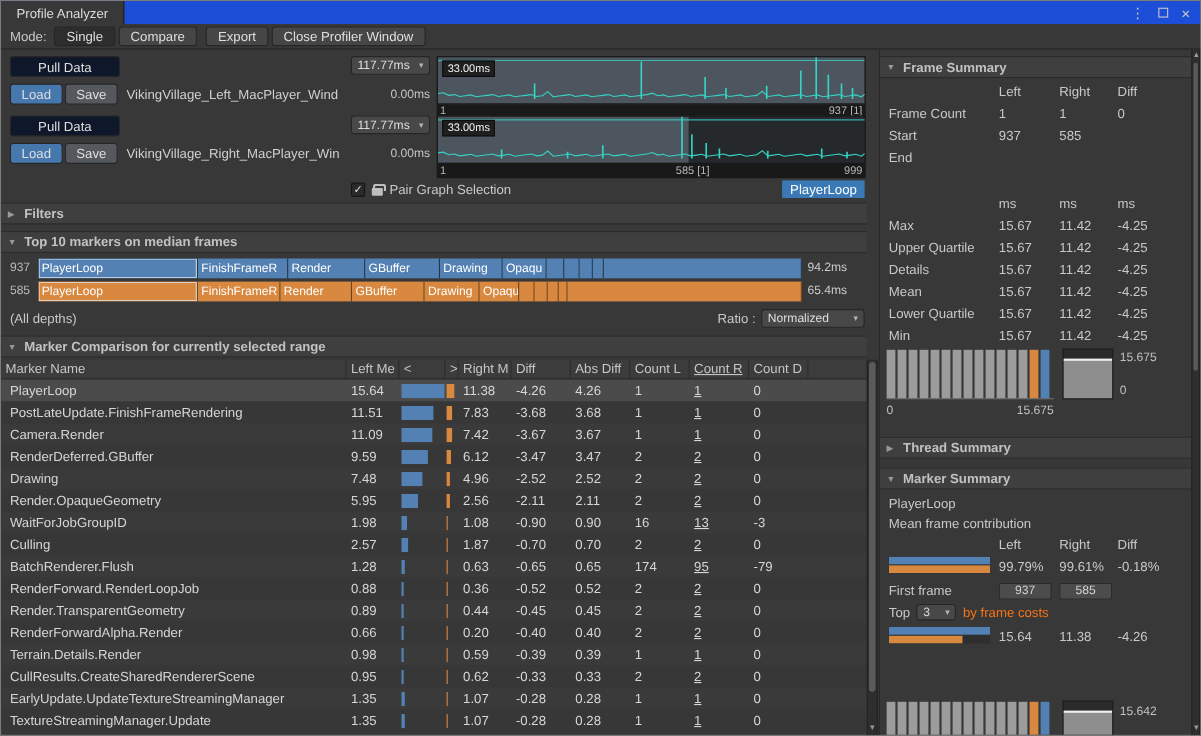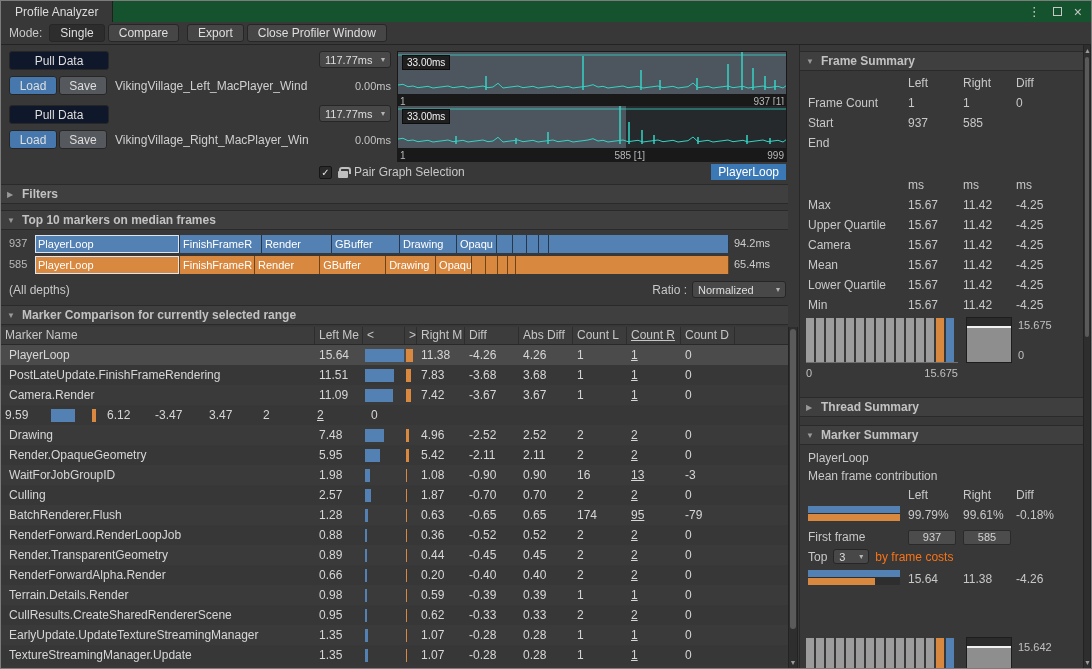"Profile Analyzer" .tabbar { background: #14532d -> #1d4ed8 }
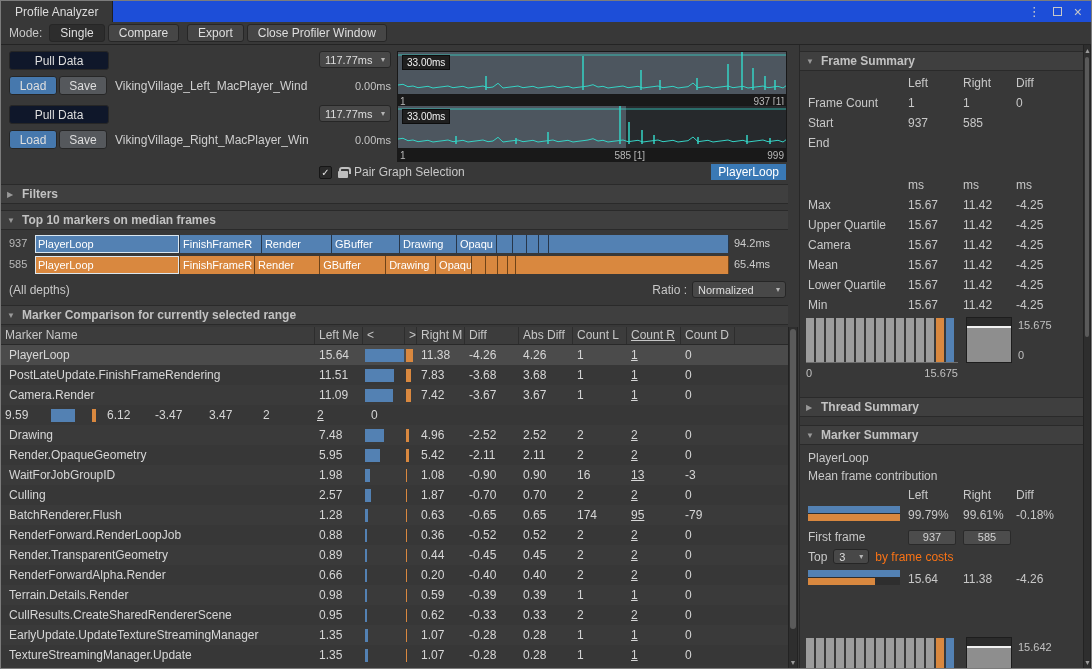"Camera" span { text: Camera -> Details }
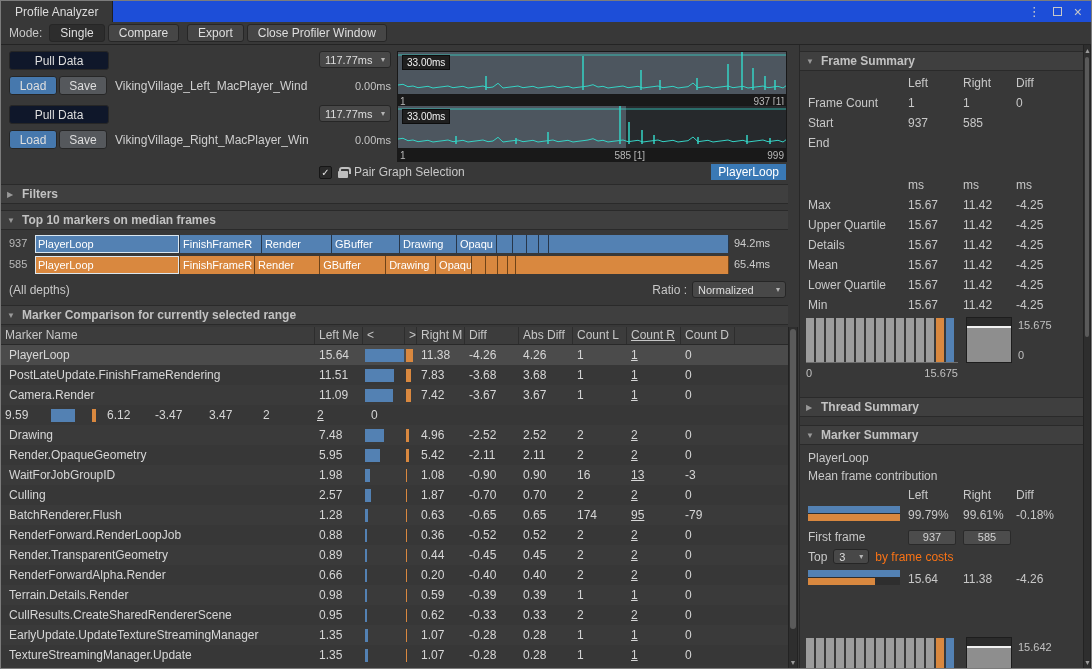"RenderDeferred.GBuffer" div.cell { html: none -> <div>RenderDeferred.GBuffer</div> }
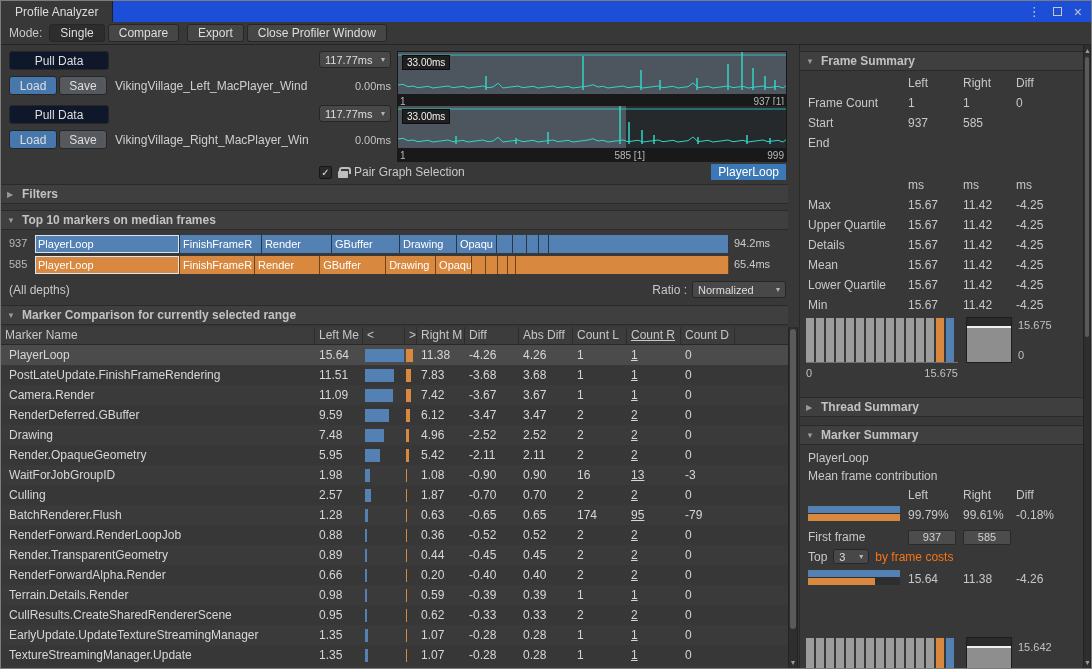"5.42" div.cell { text: 5.42 -> 2.56 }
